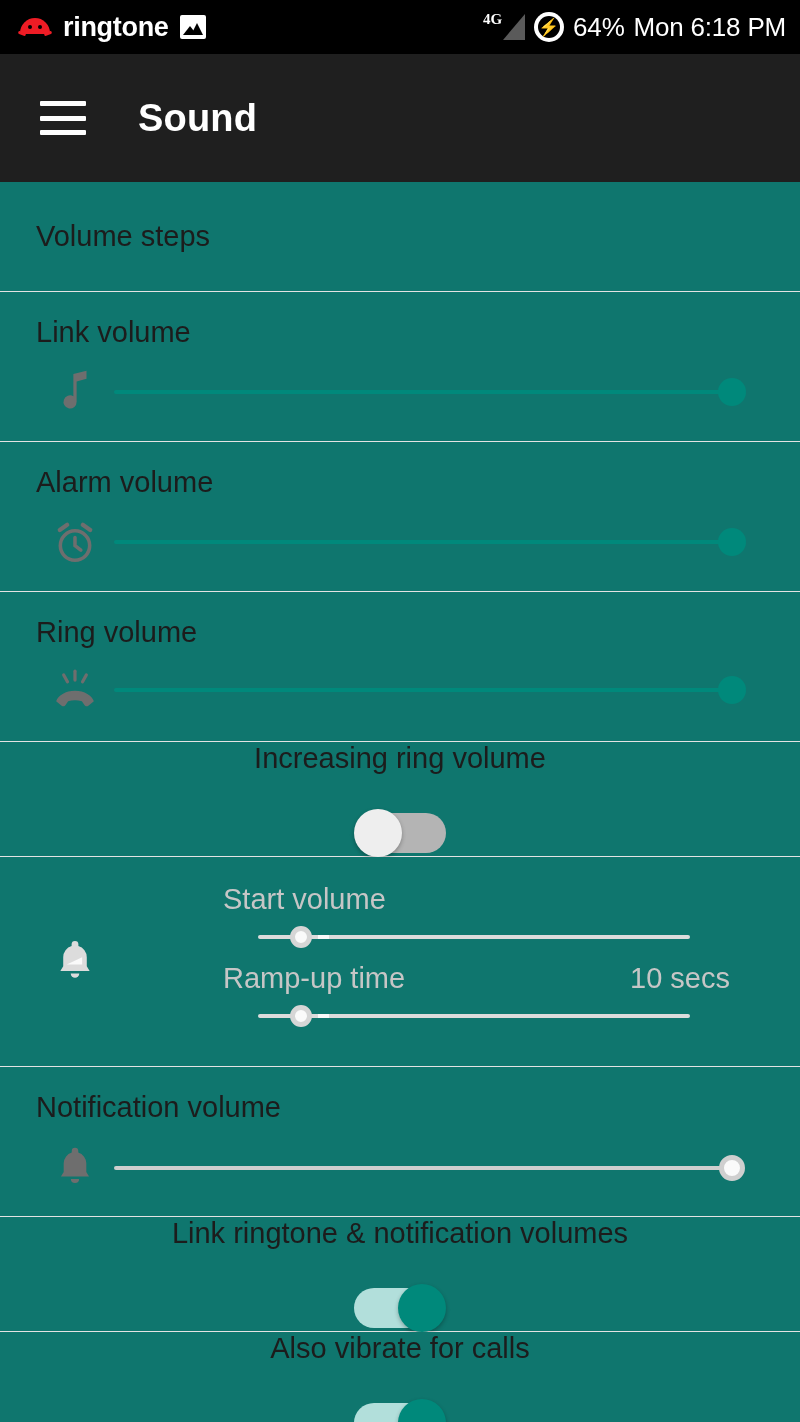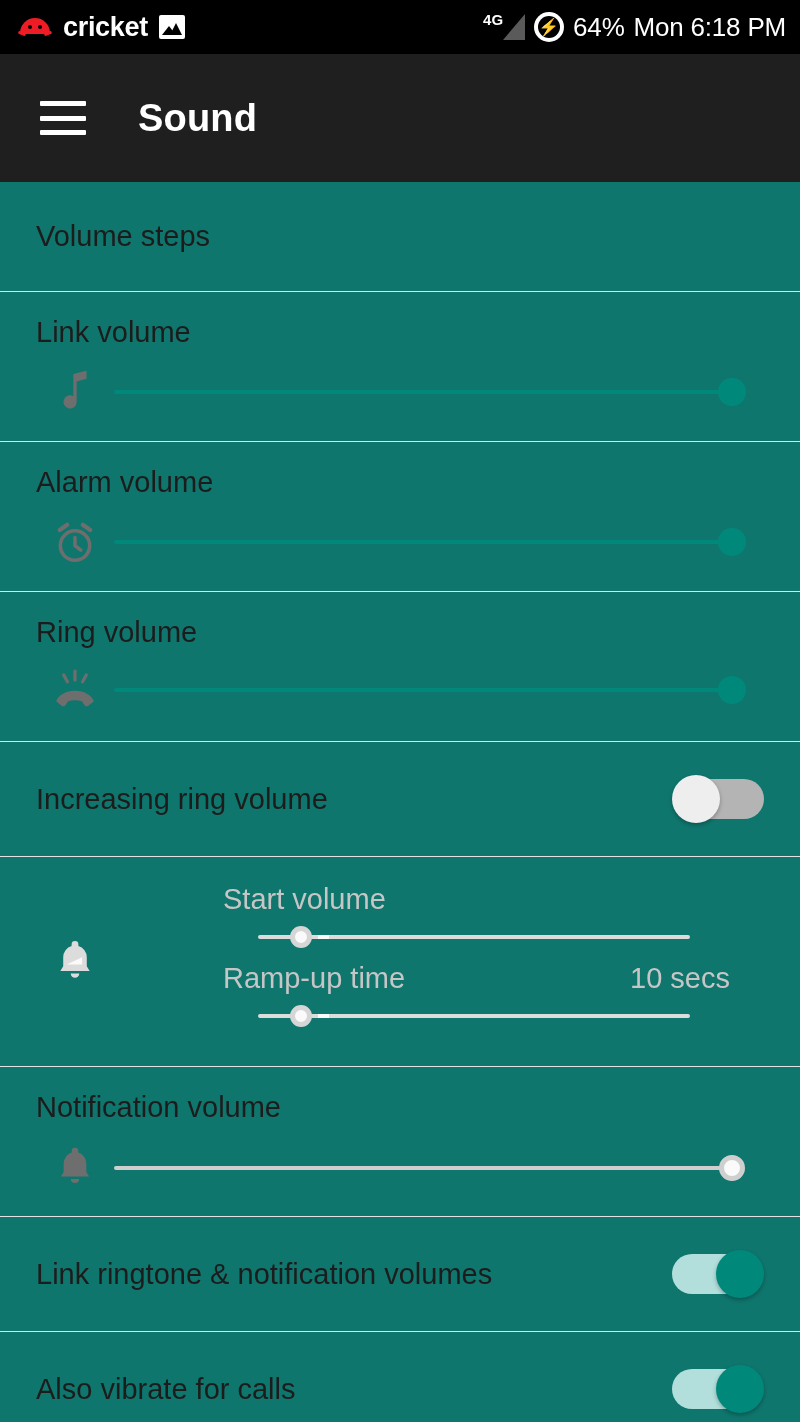"cricket" div.carrier-name { text: cricket -> ringtone }
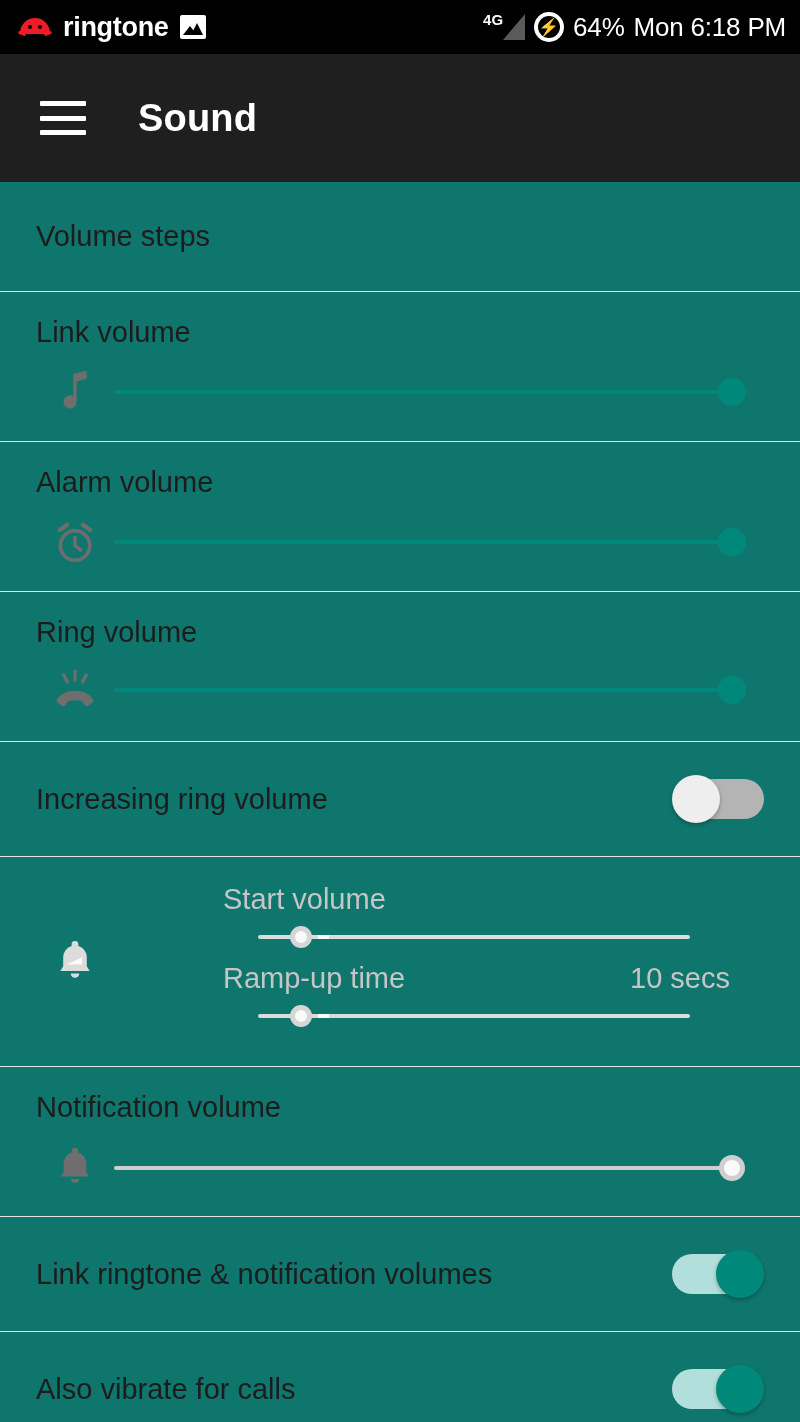"4G" .signal .g4 { font-family: none -> Liberation Serif, serif }
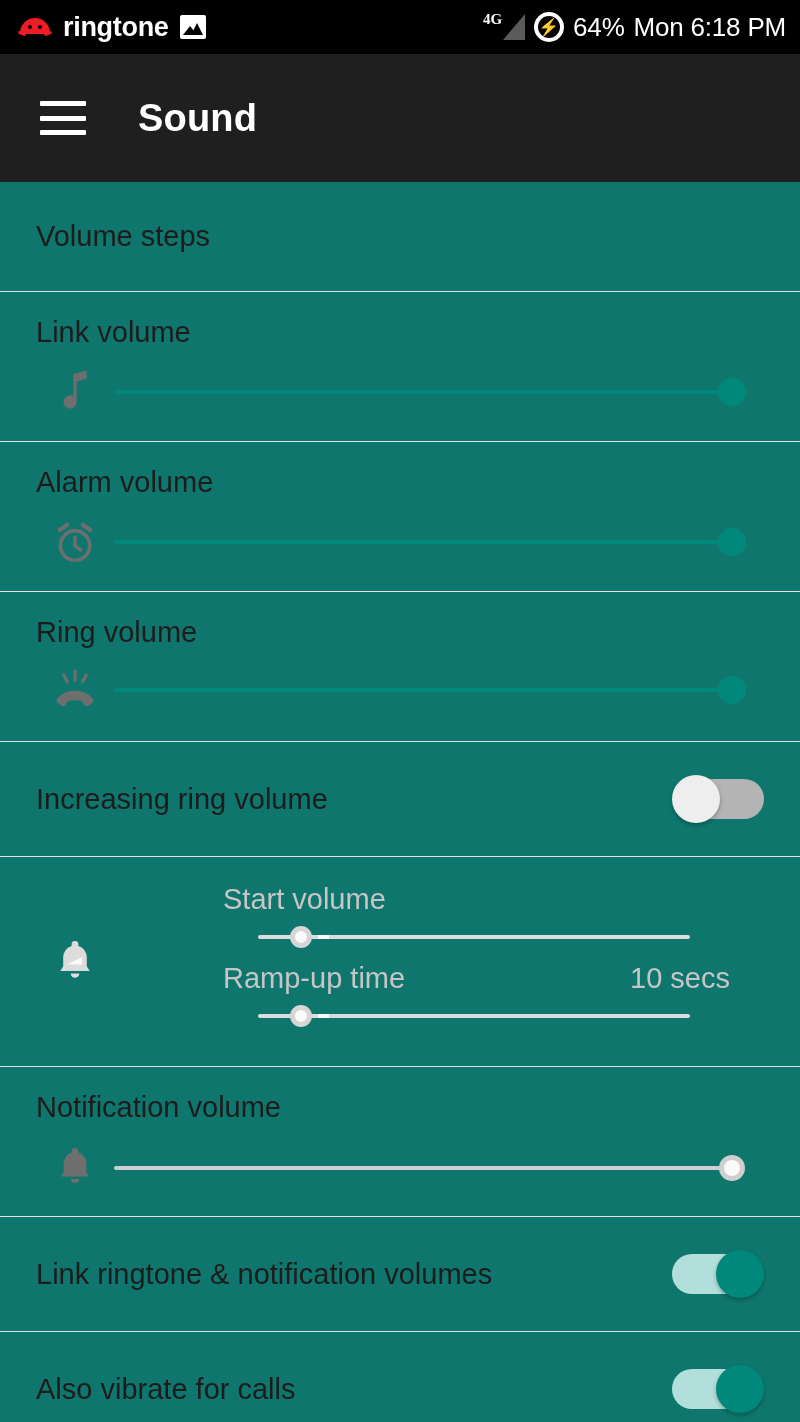"Increasing ring volume" .switch-row { flex-direction: none -> column }
